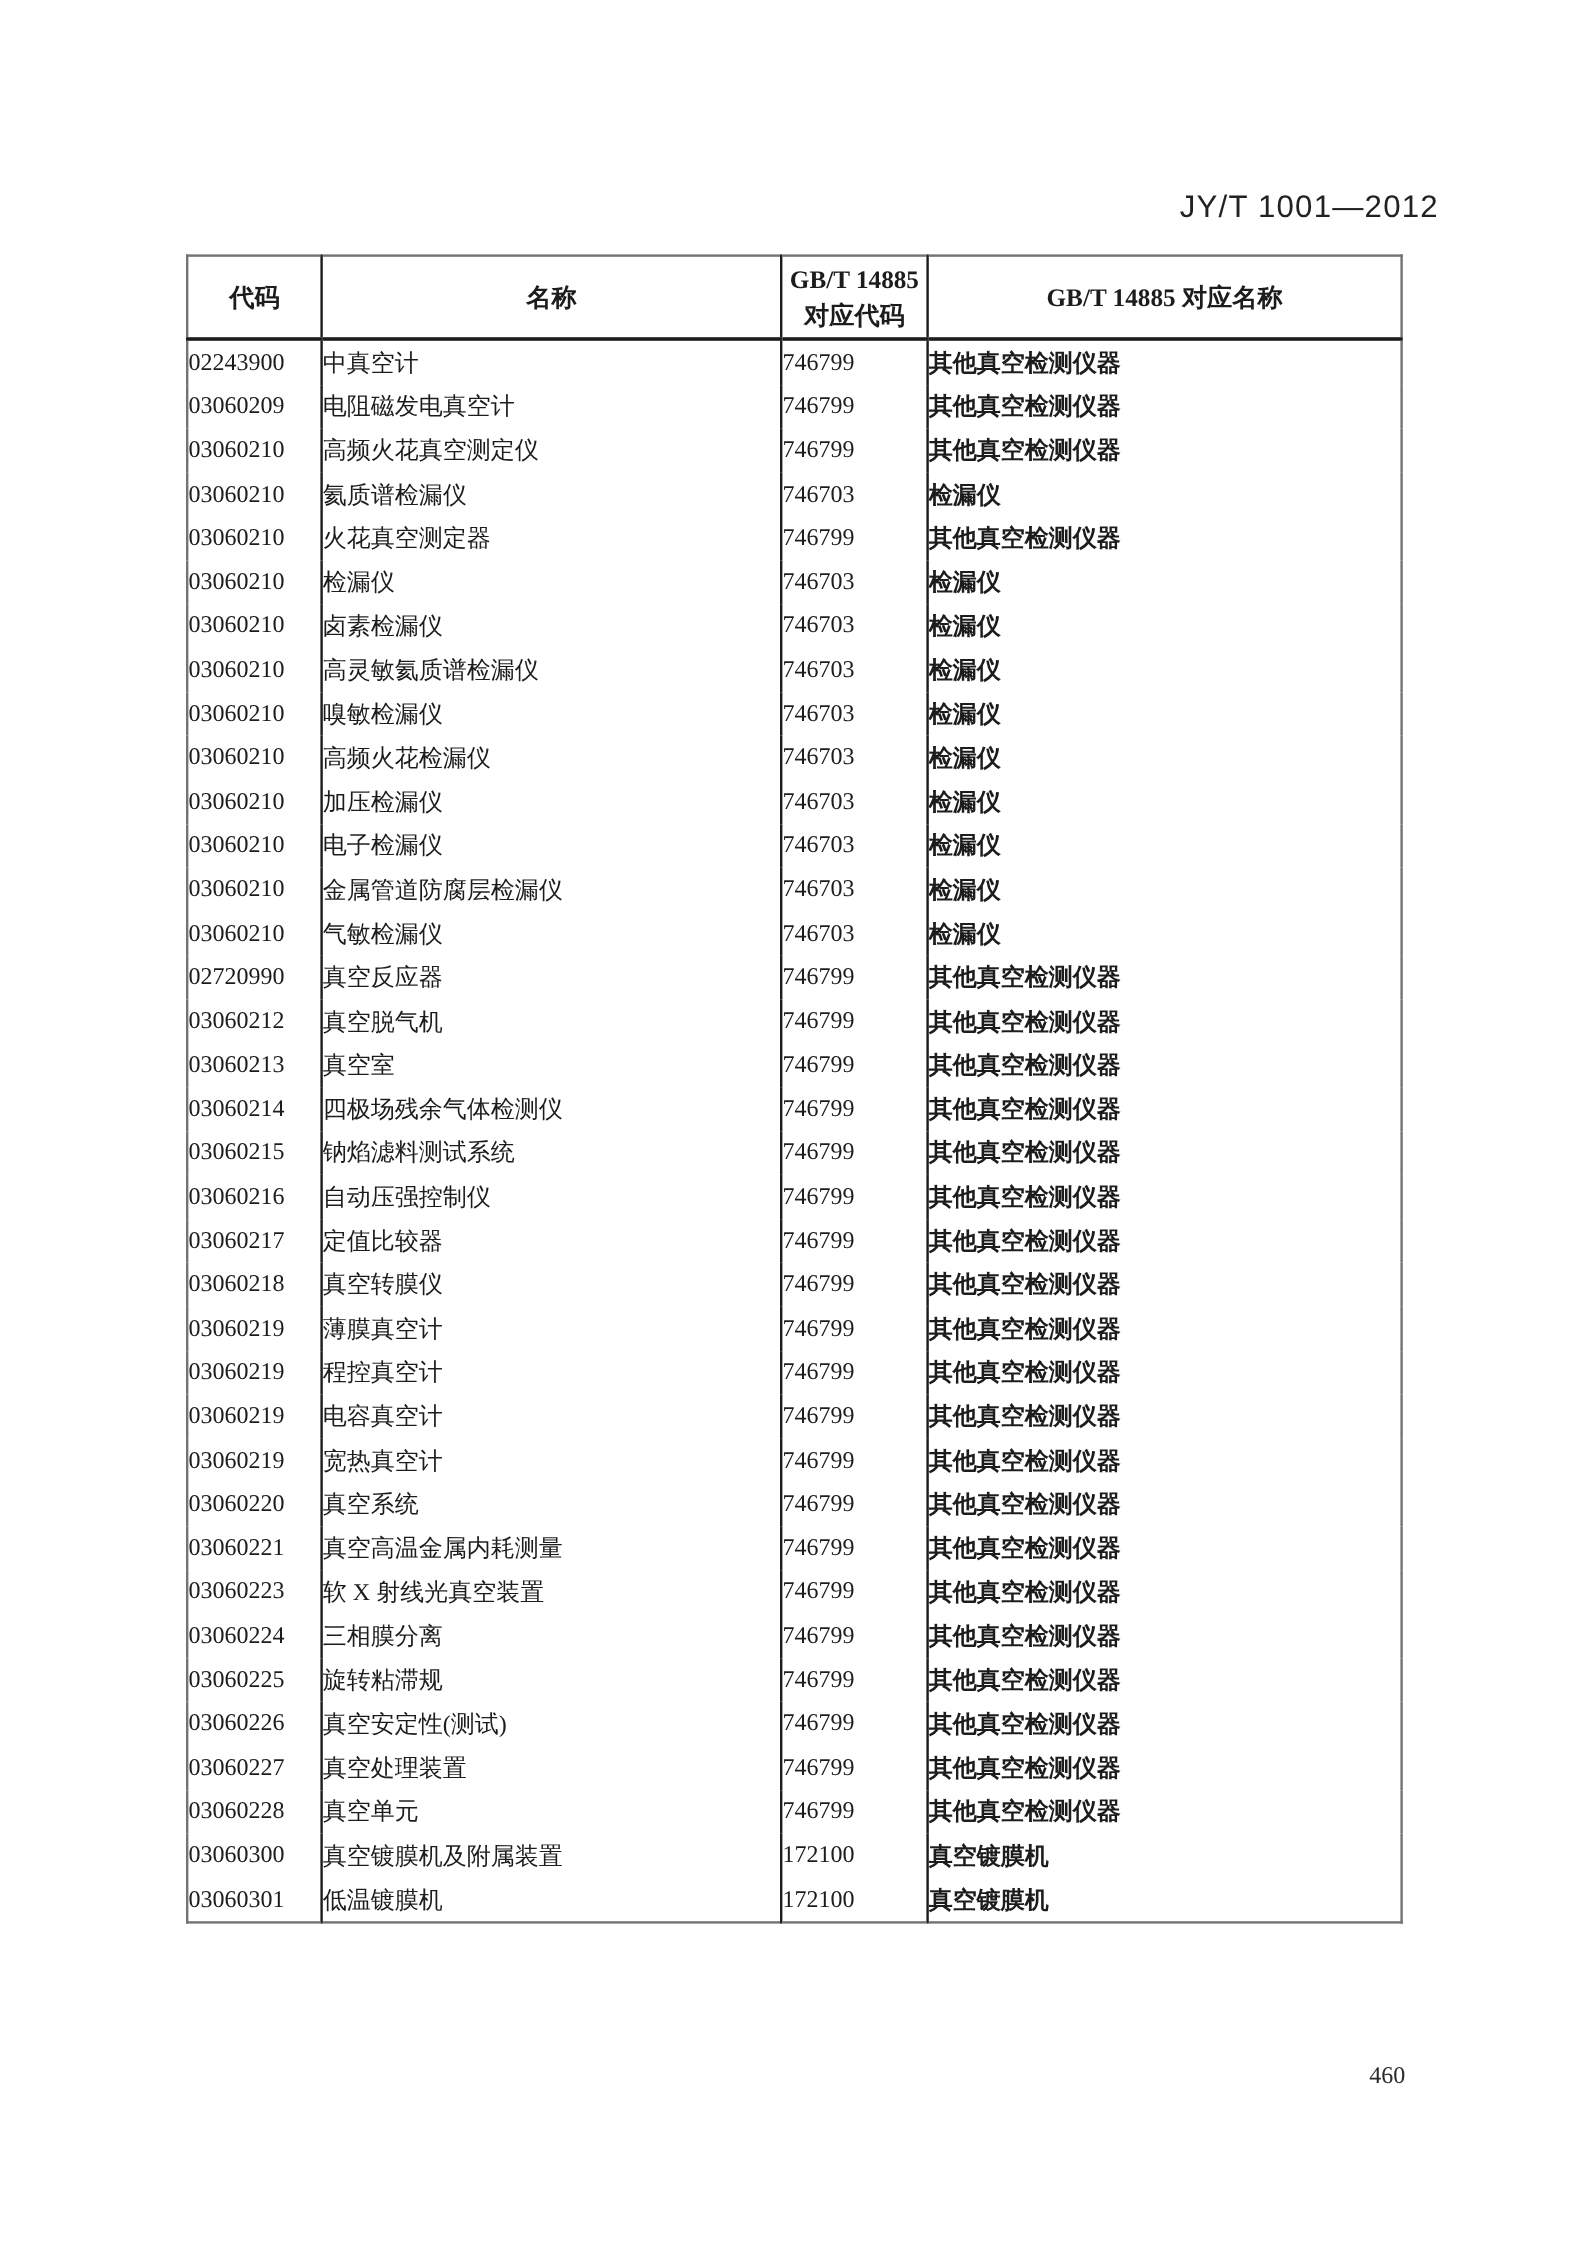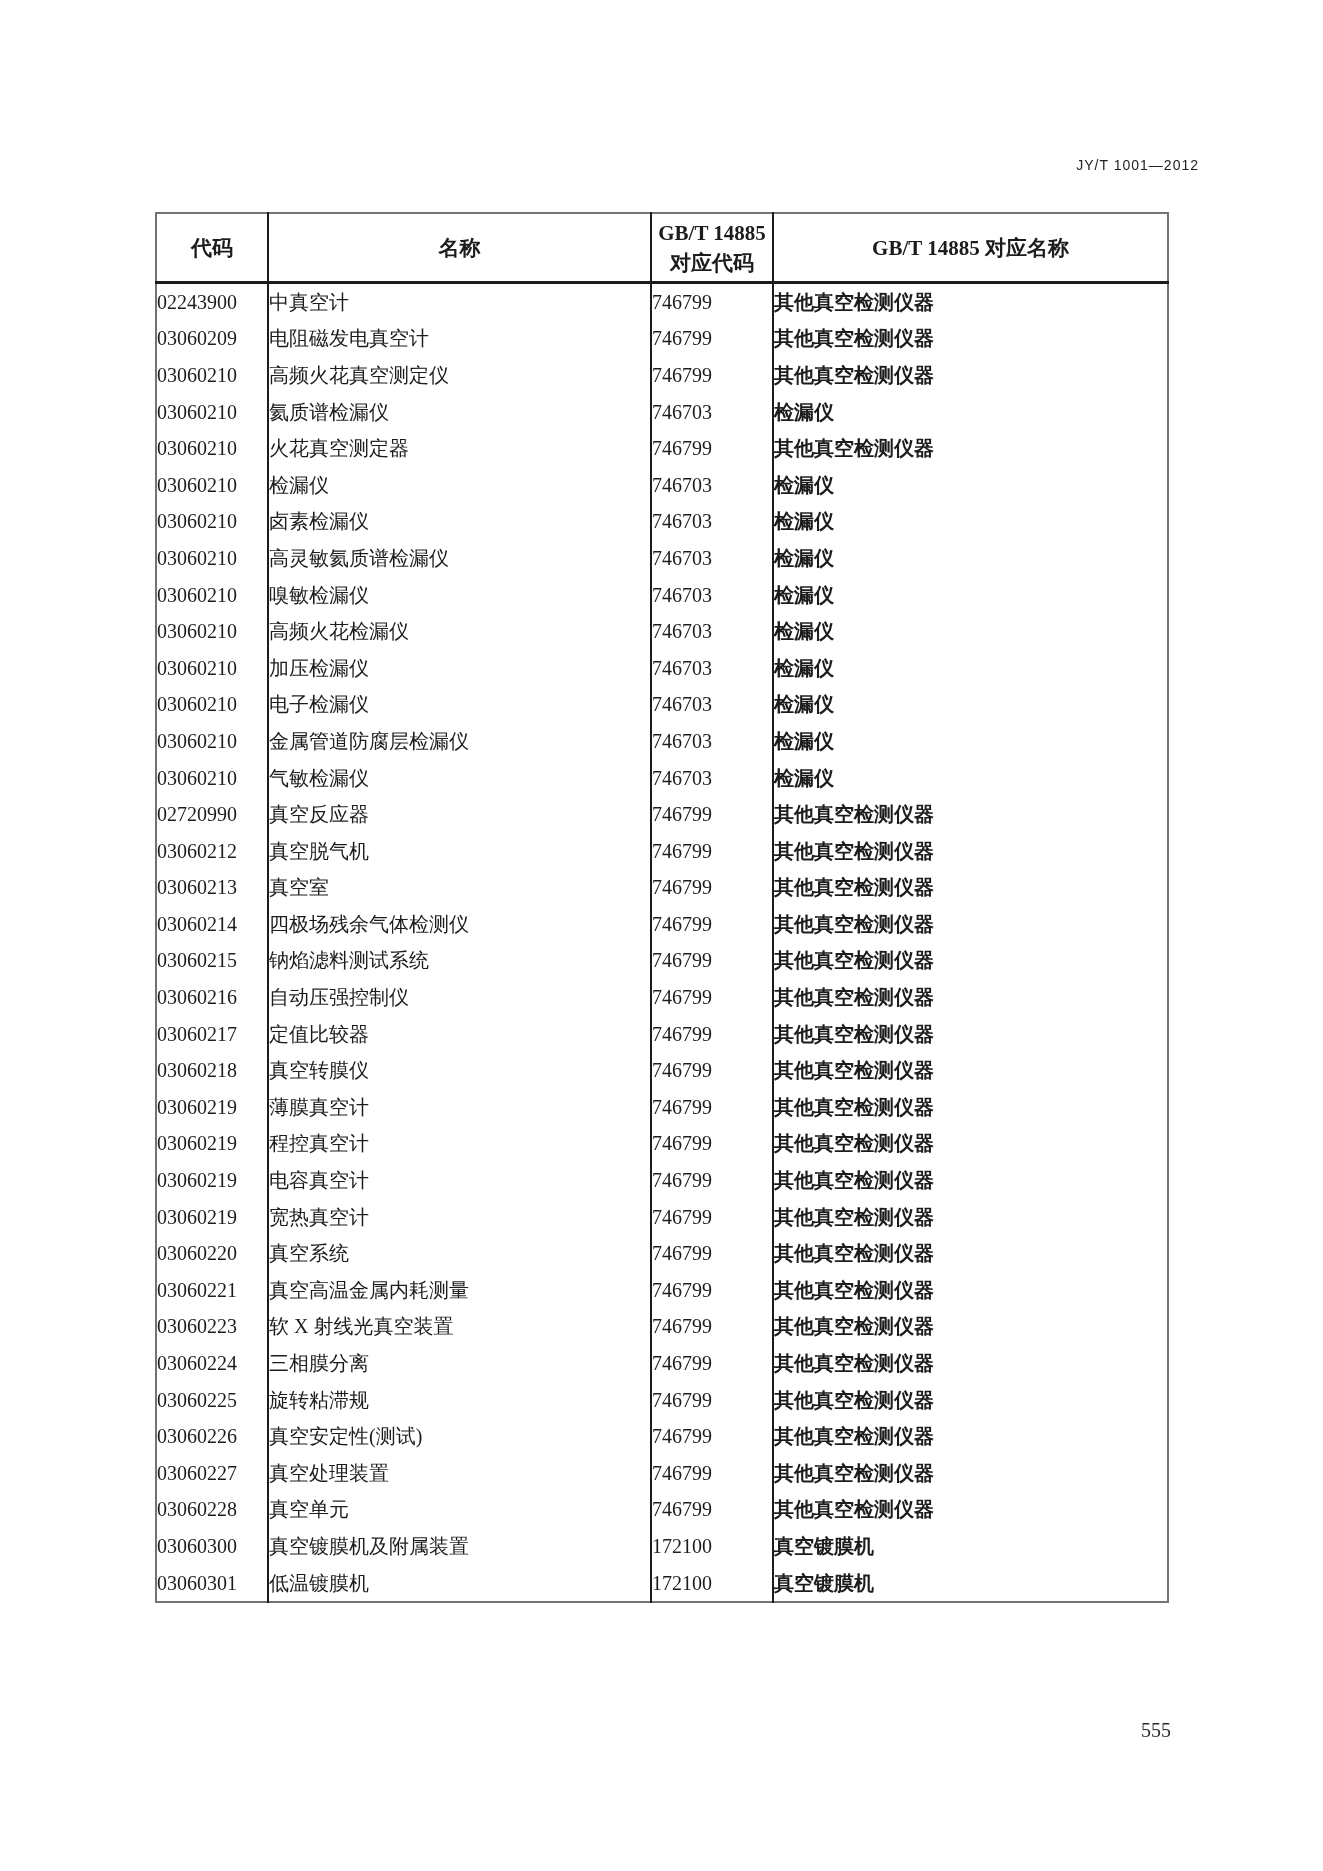"JY/T 1001—2012" .doc-number { font-size: 14px -> 26px }
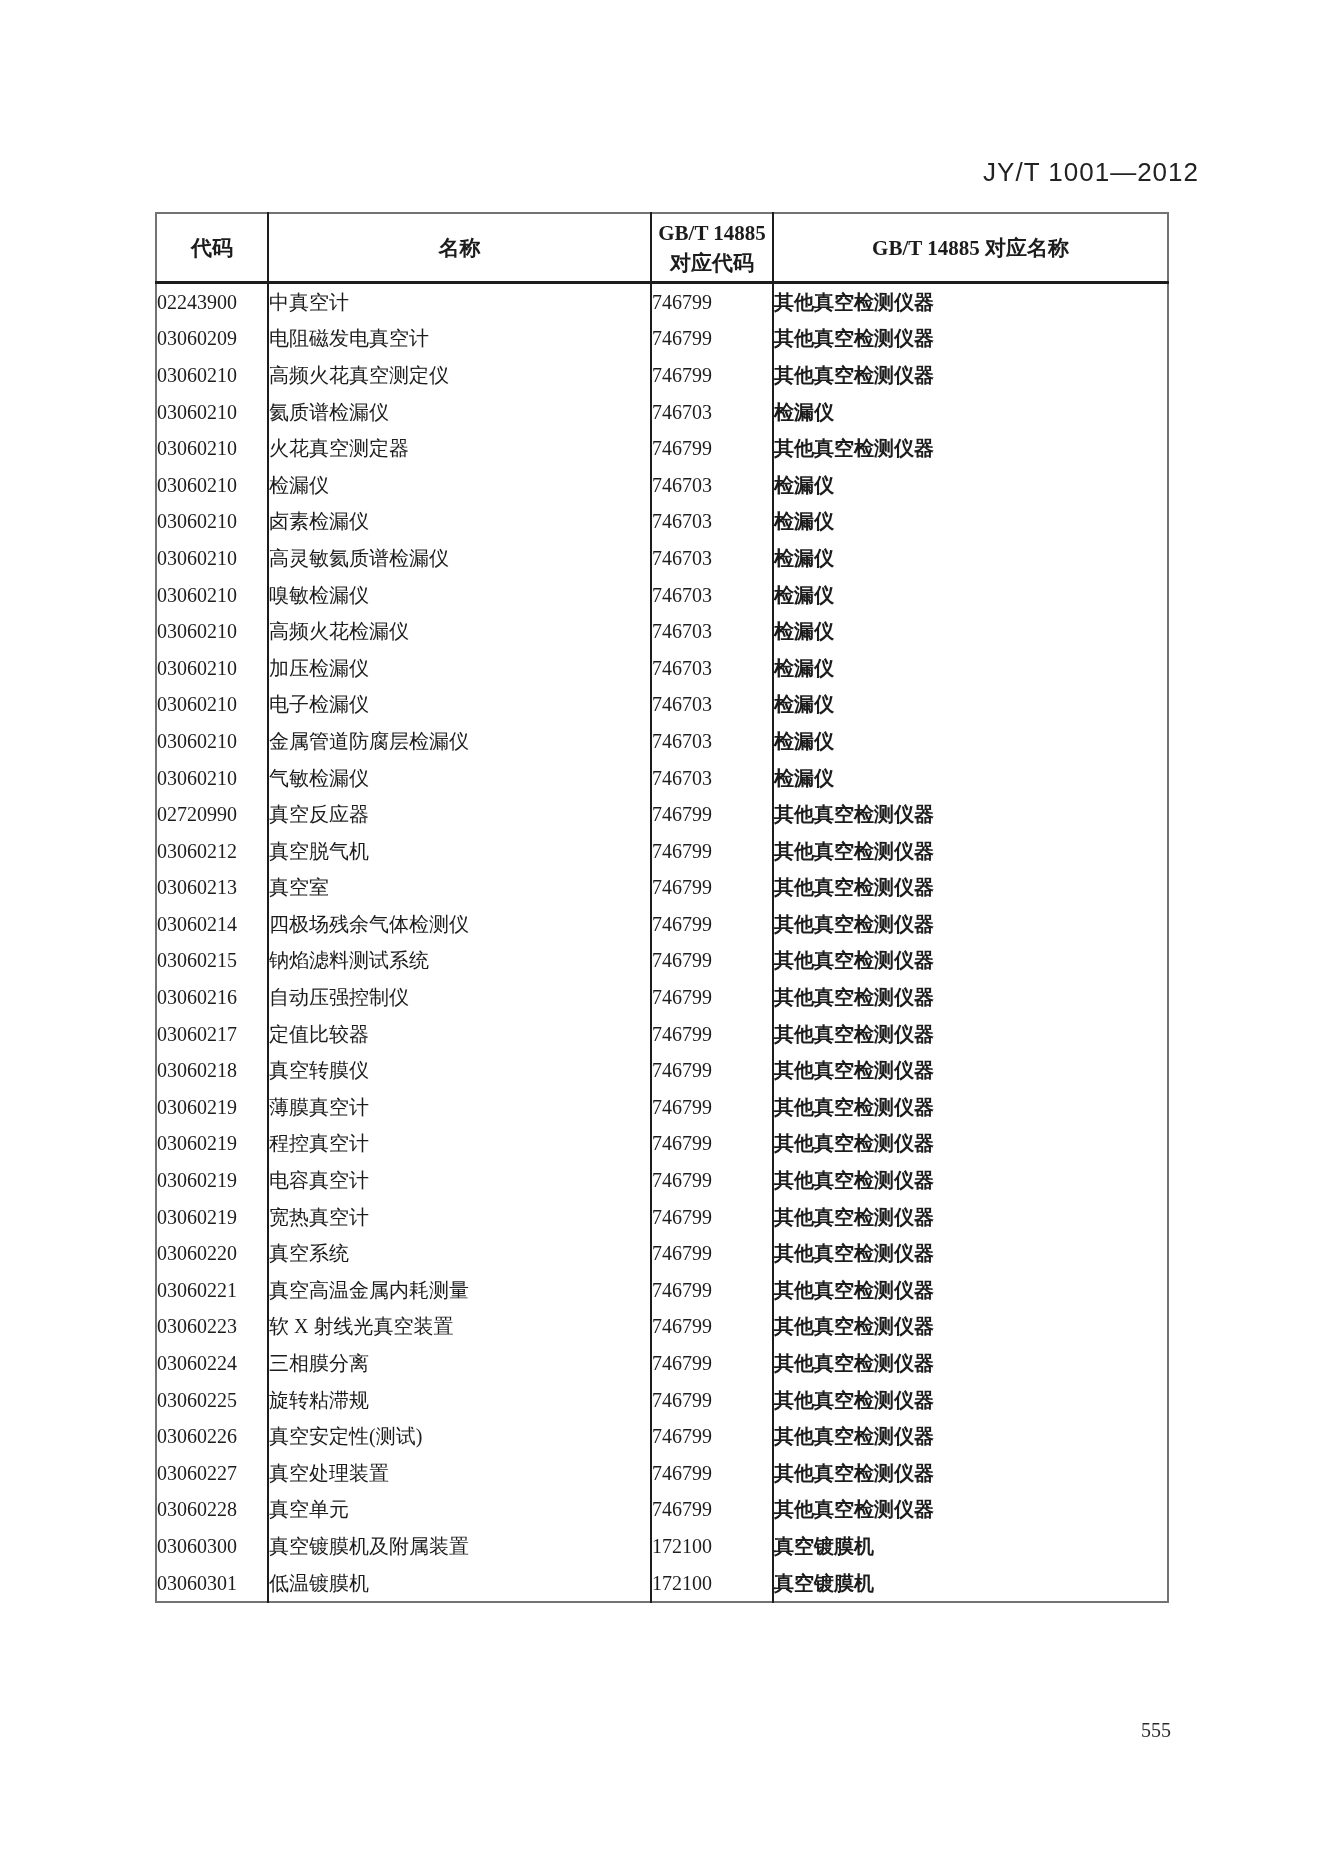"555" div.page-number { text: 555 -> 460 }
